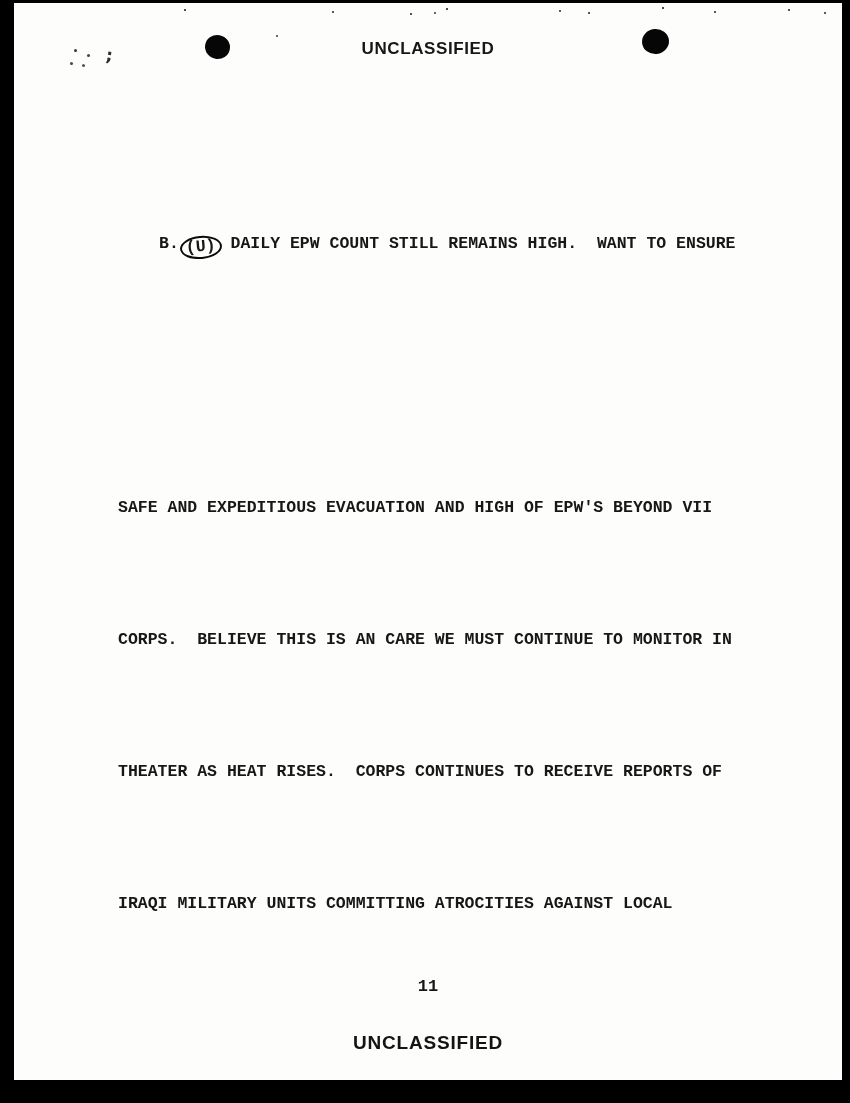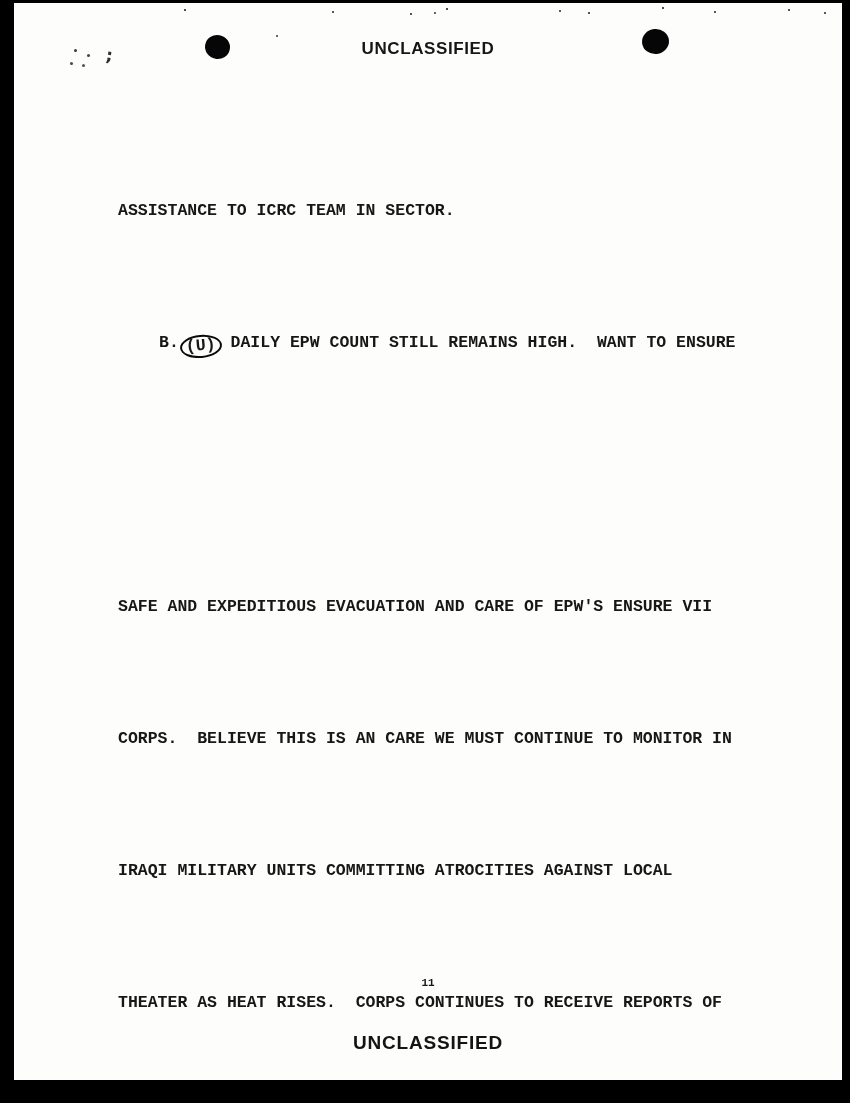"ASSISTANCE TO ICRC TEAM IN" div.line { html: <div>ASSISTANCE TO ICRC TEAM IN SECTOR.</div> -> none }
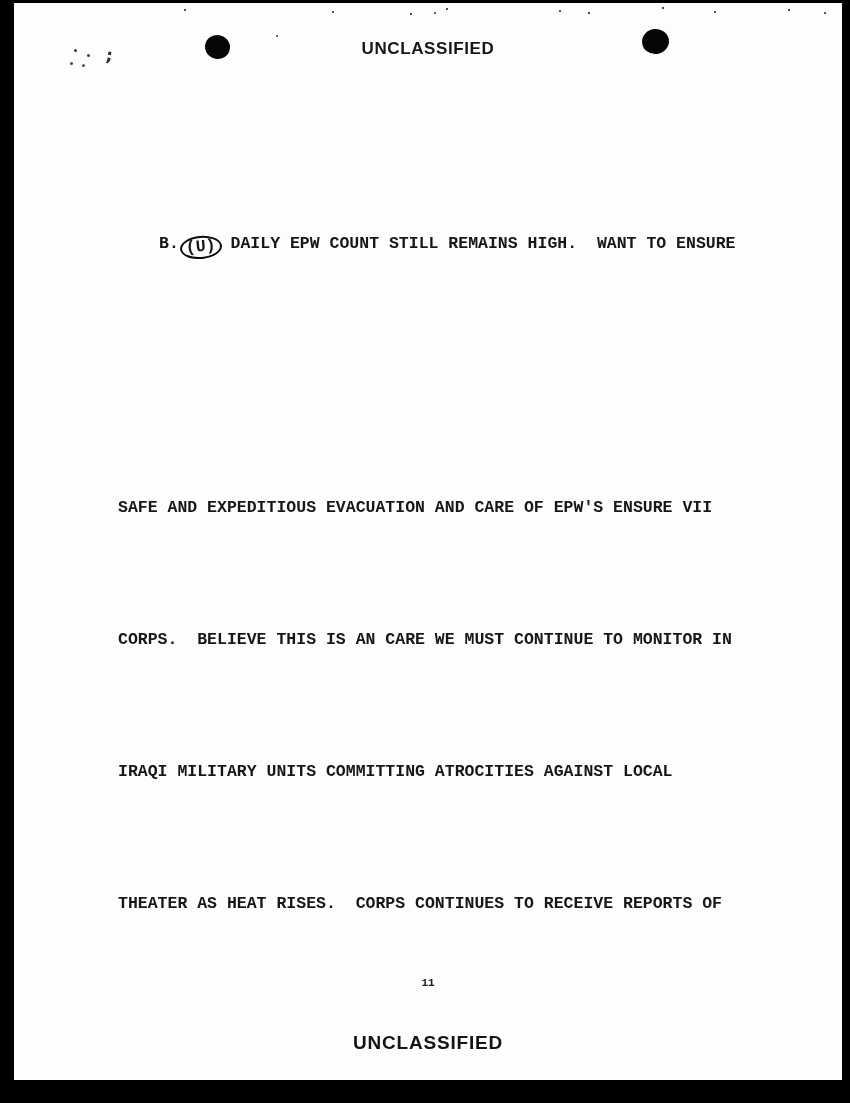"SAFE AND EXPEDITIOUS EVACUATION AND" div.line { text: CARE OF EPW'S ENSURE -> HIGH OF EPW'S BEYOND }
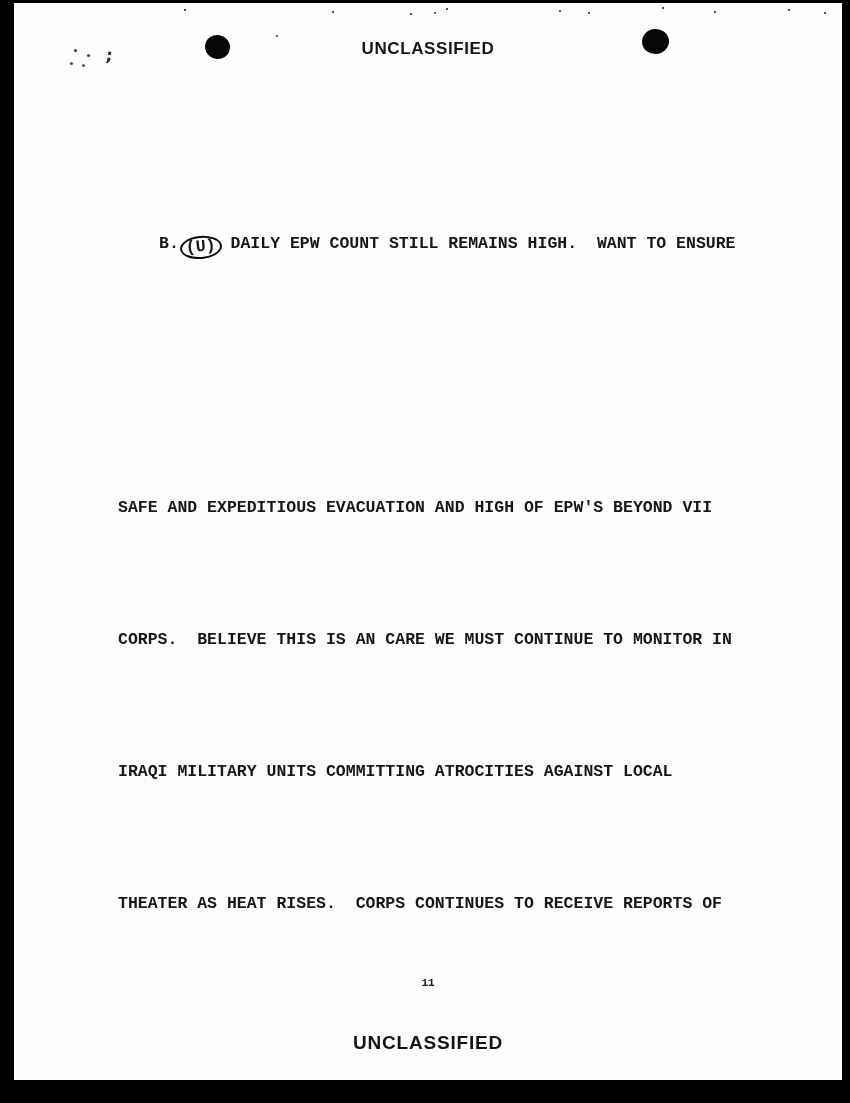"IRAQI MILITARY UNITS COMMITTING" div.line { order: before "THEATER AS HEAT RISES. CORPS" -> after "THEATER AS HEAT RISES. CORPS" }
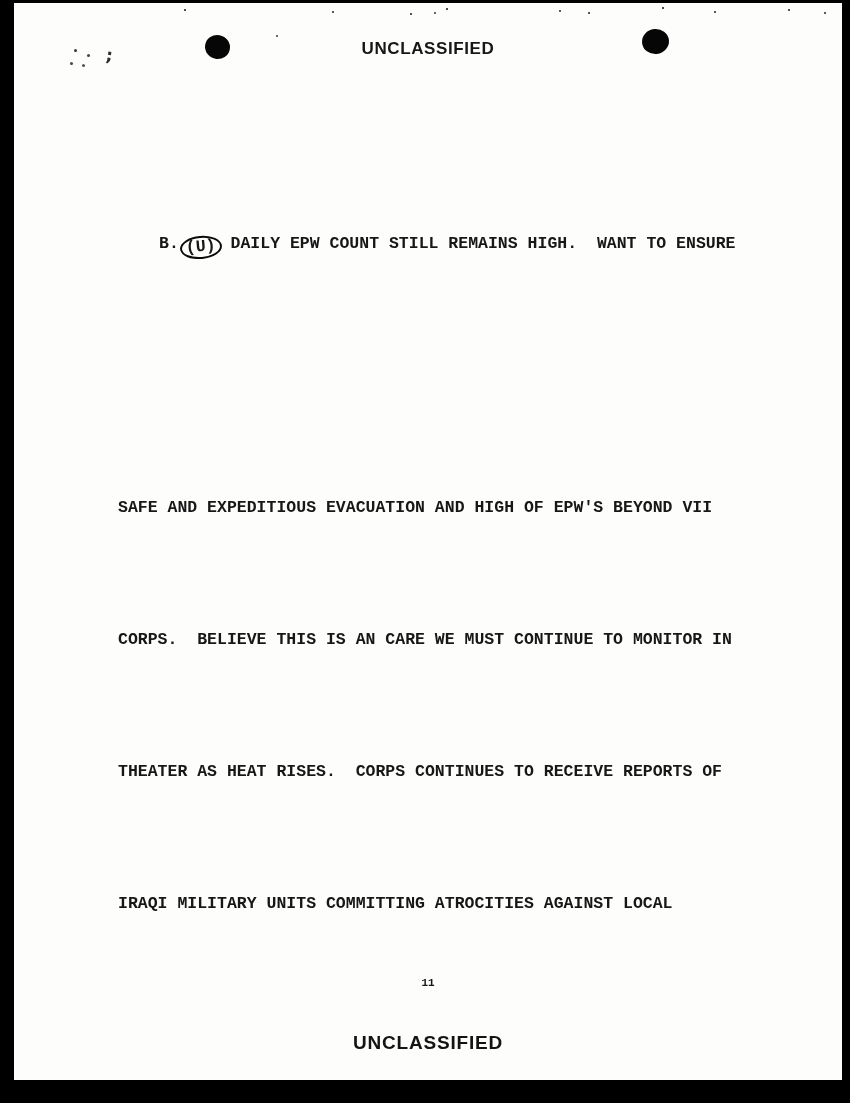"11" .page-number { font-size: 11px -> 17px }
